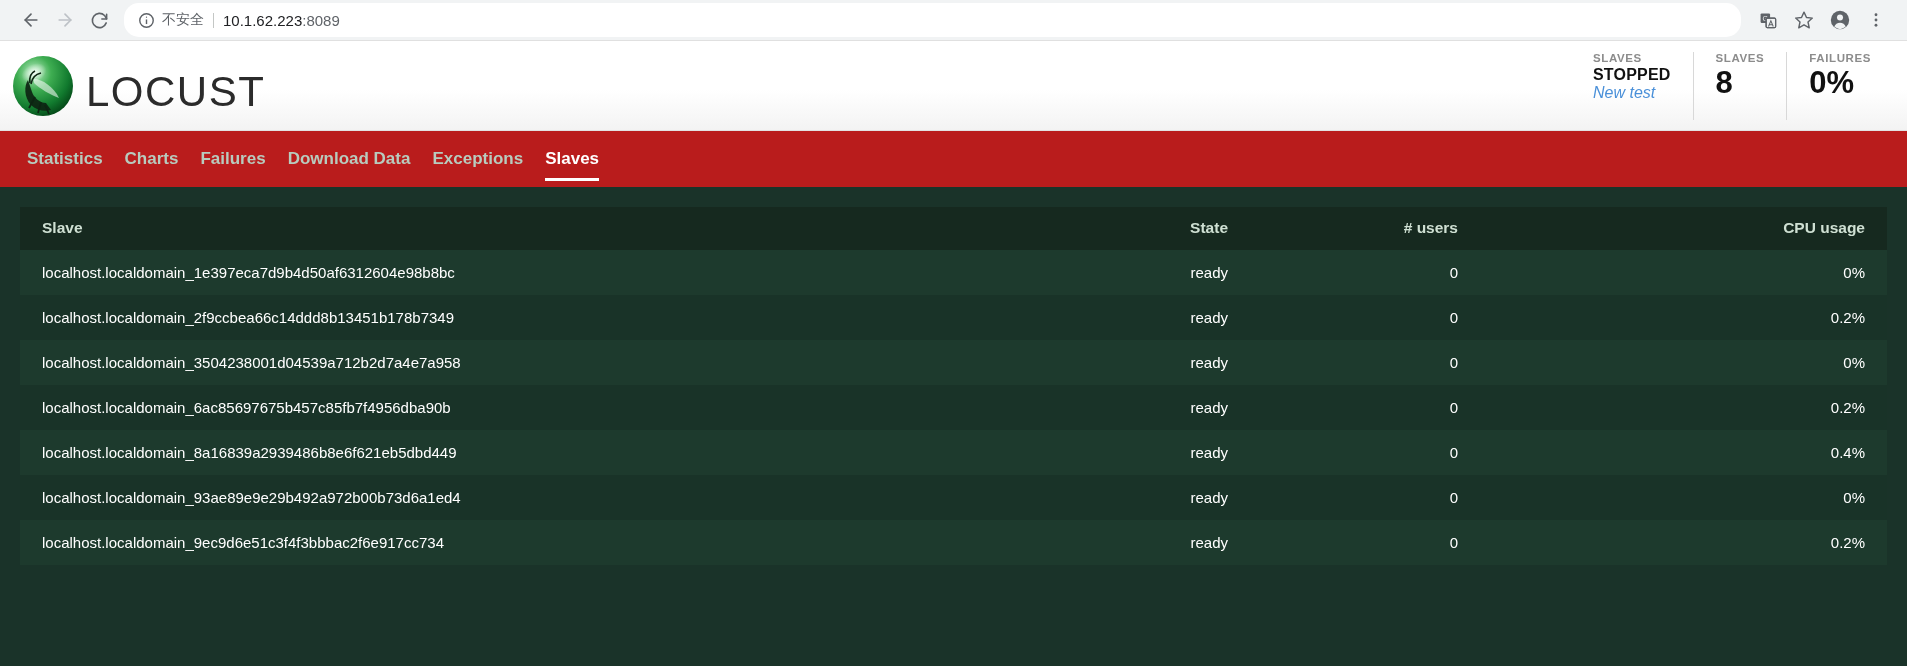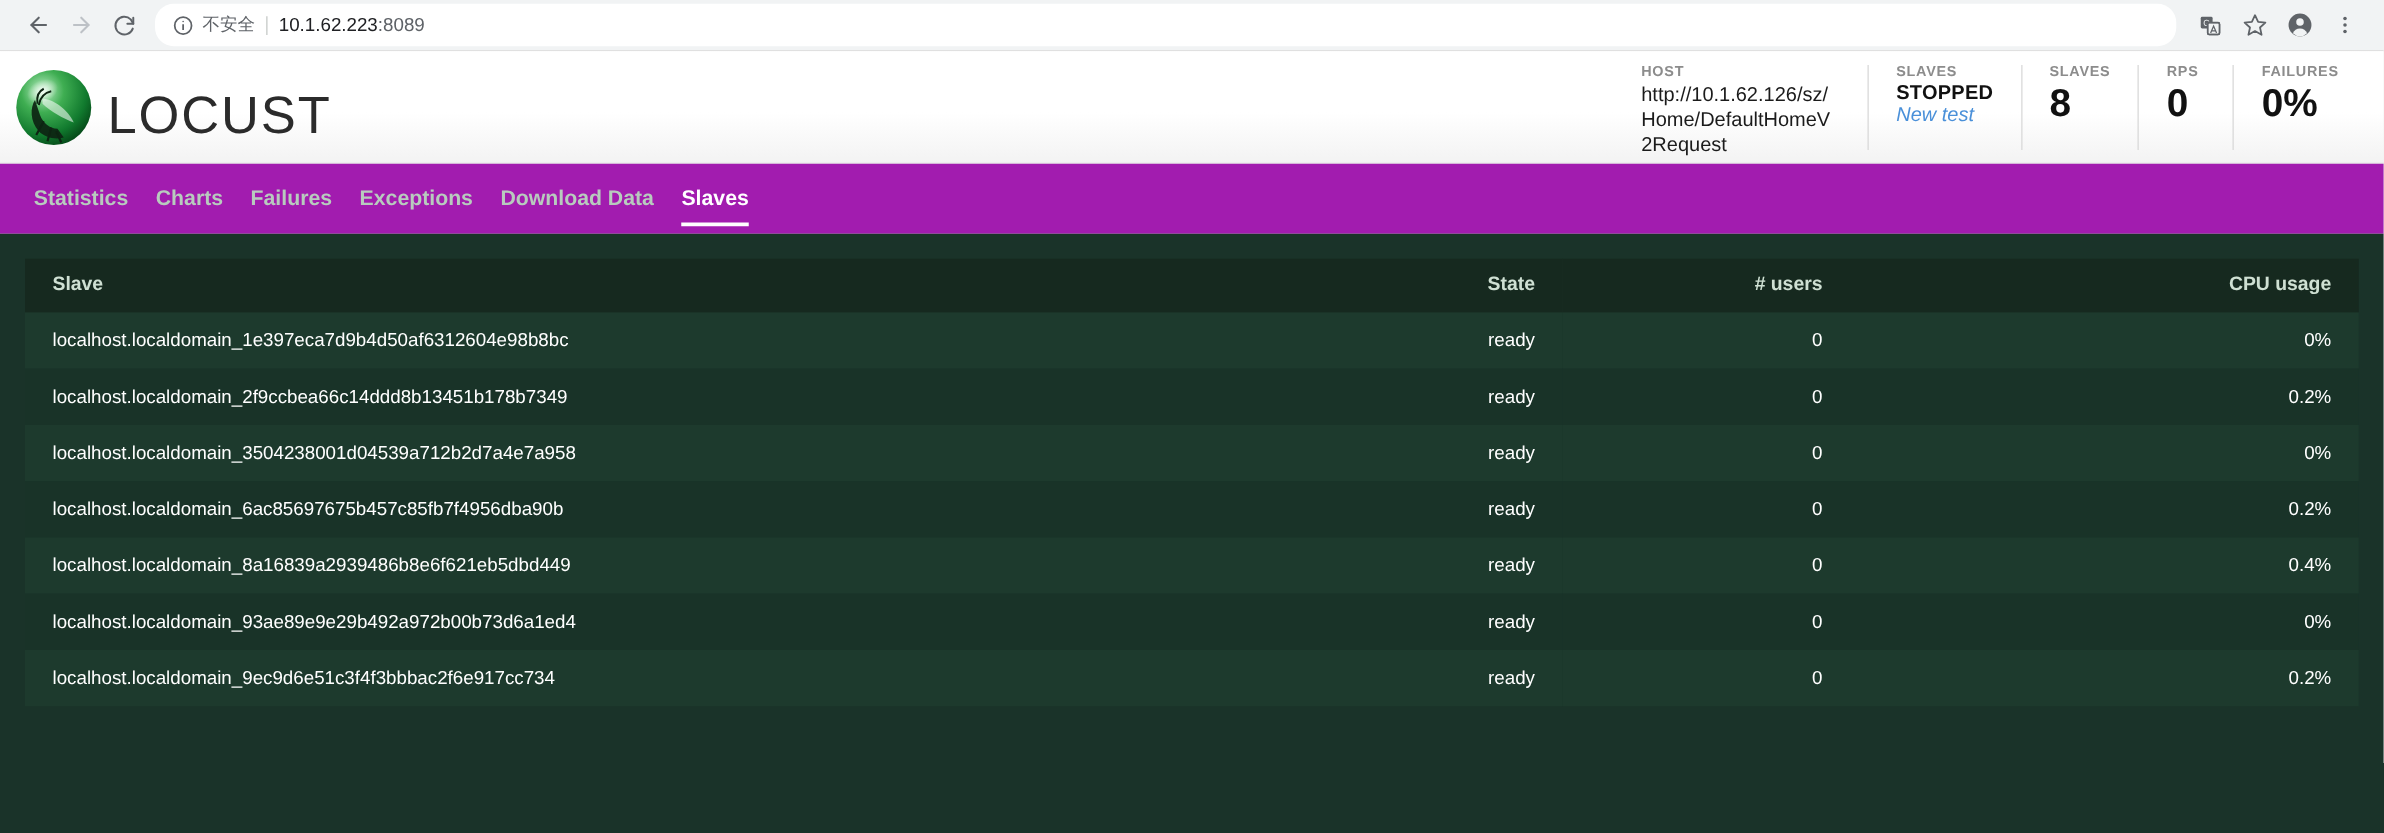"HOST" div.stat { html: <div> <span>HOST</span> <span>http://10.1.62.126/sz/Home/DefaultHomeV2Request</span> </div> -> none }
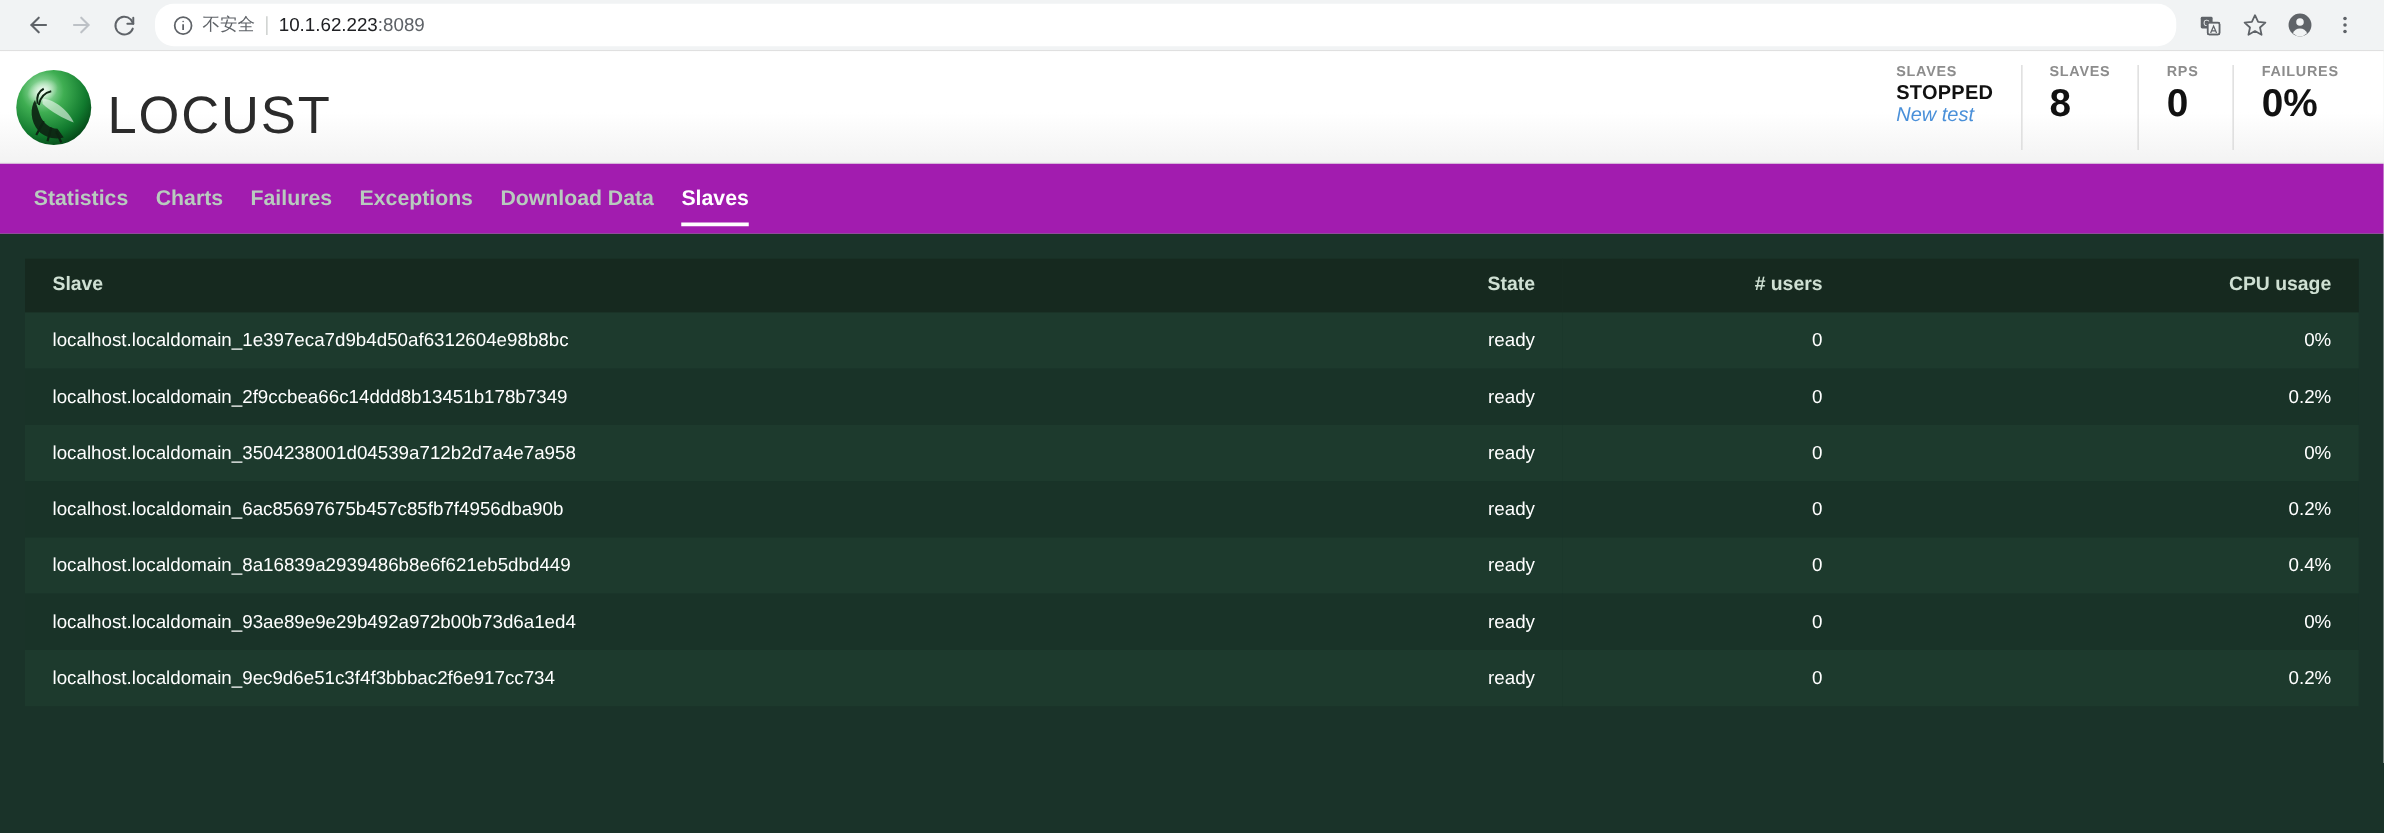"RPS" div.stat { html: <div> <span>RPS</span> <span>0</span> </div> -> none }
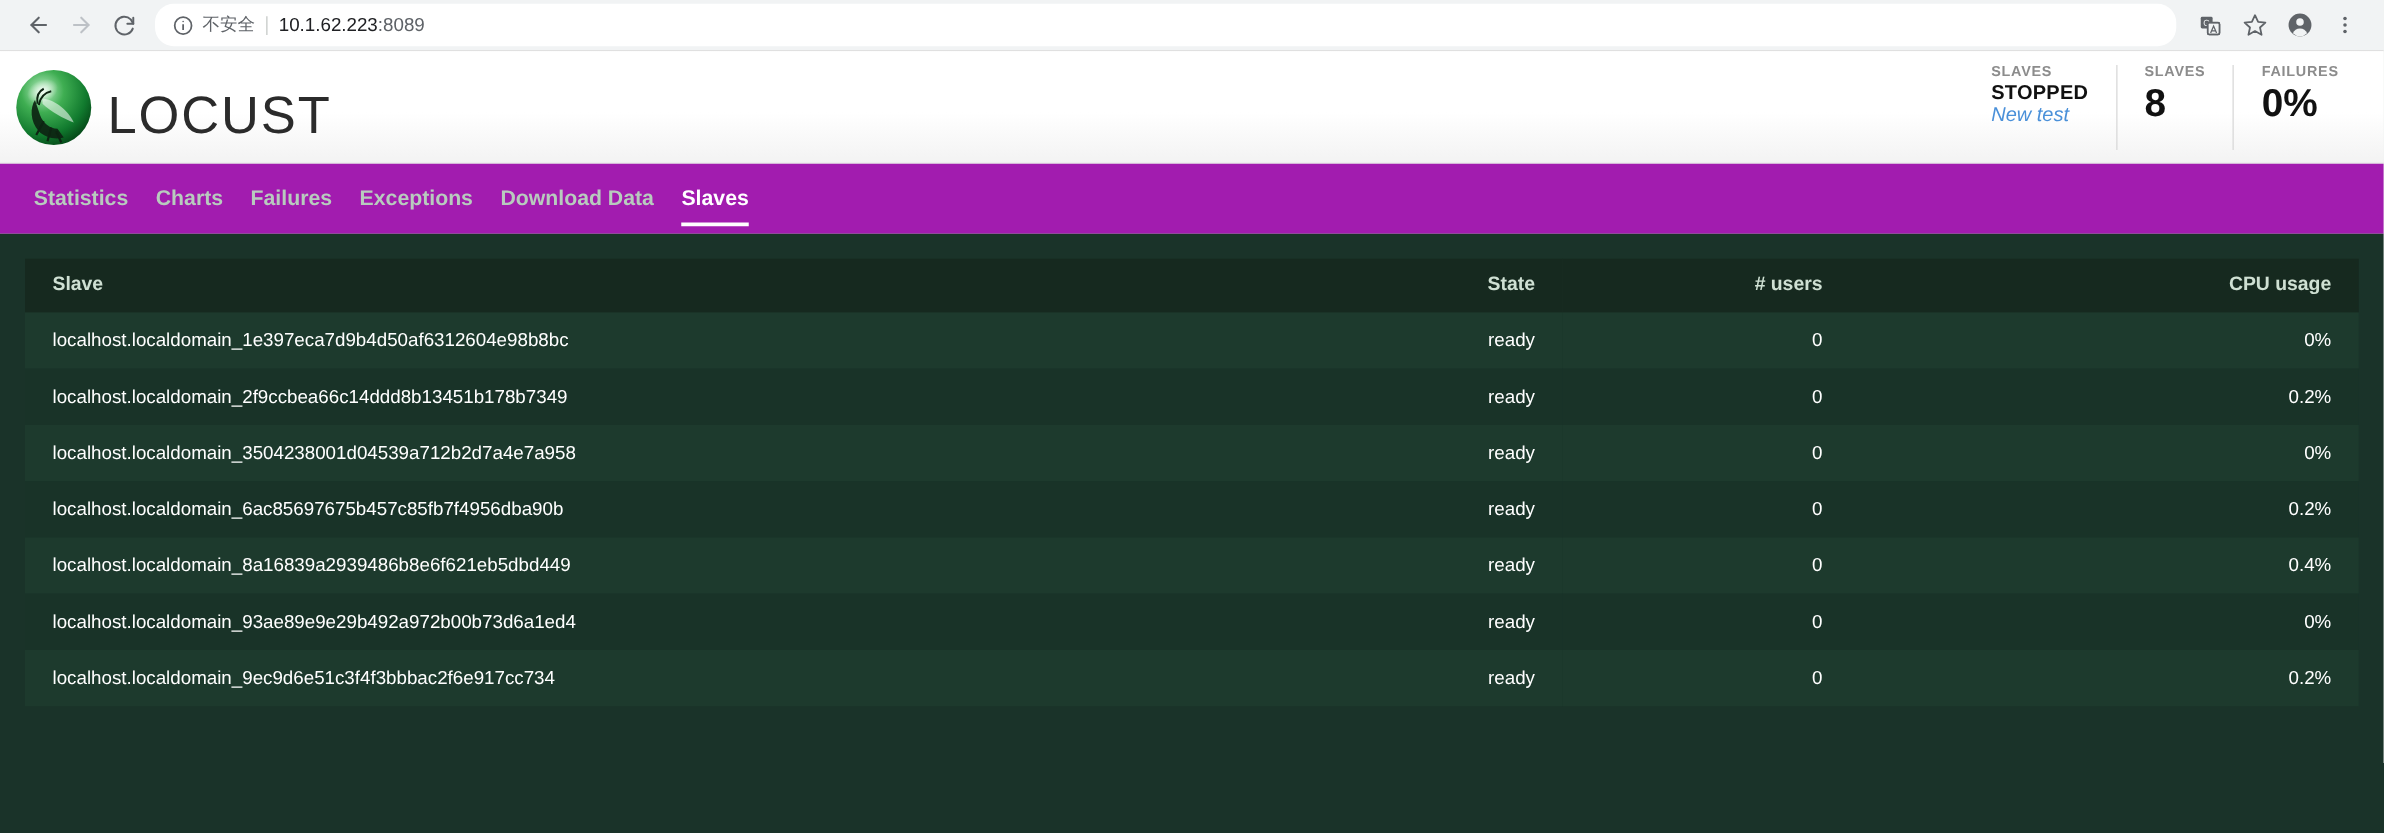"Statistics" .nav-tabs { background: #a21caf -> #b91c1c }
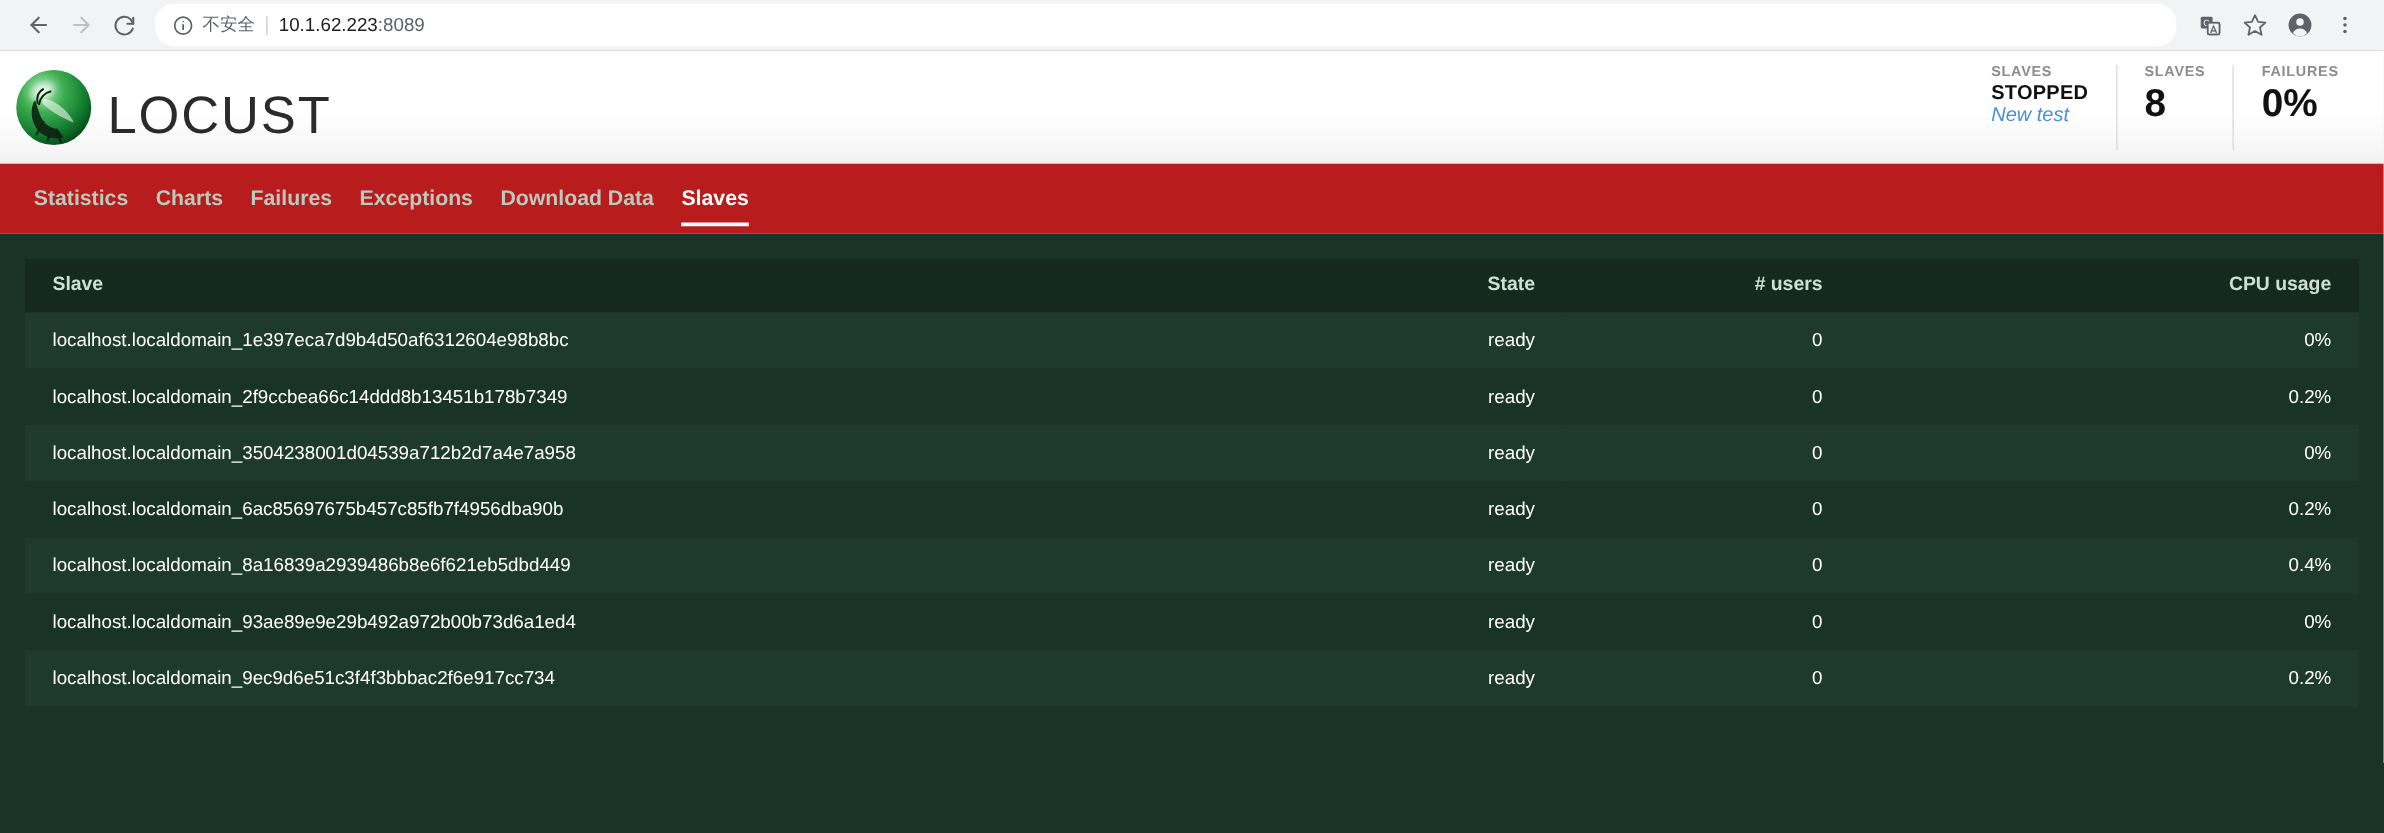"Exceptions" div.tab { order: before "Download Data" -> after "Download Data" }
